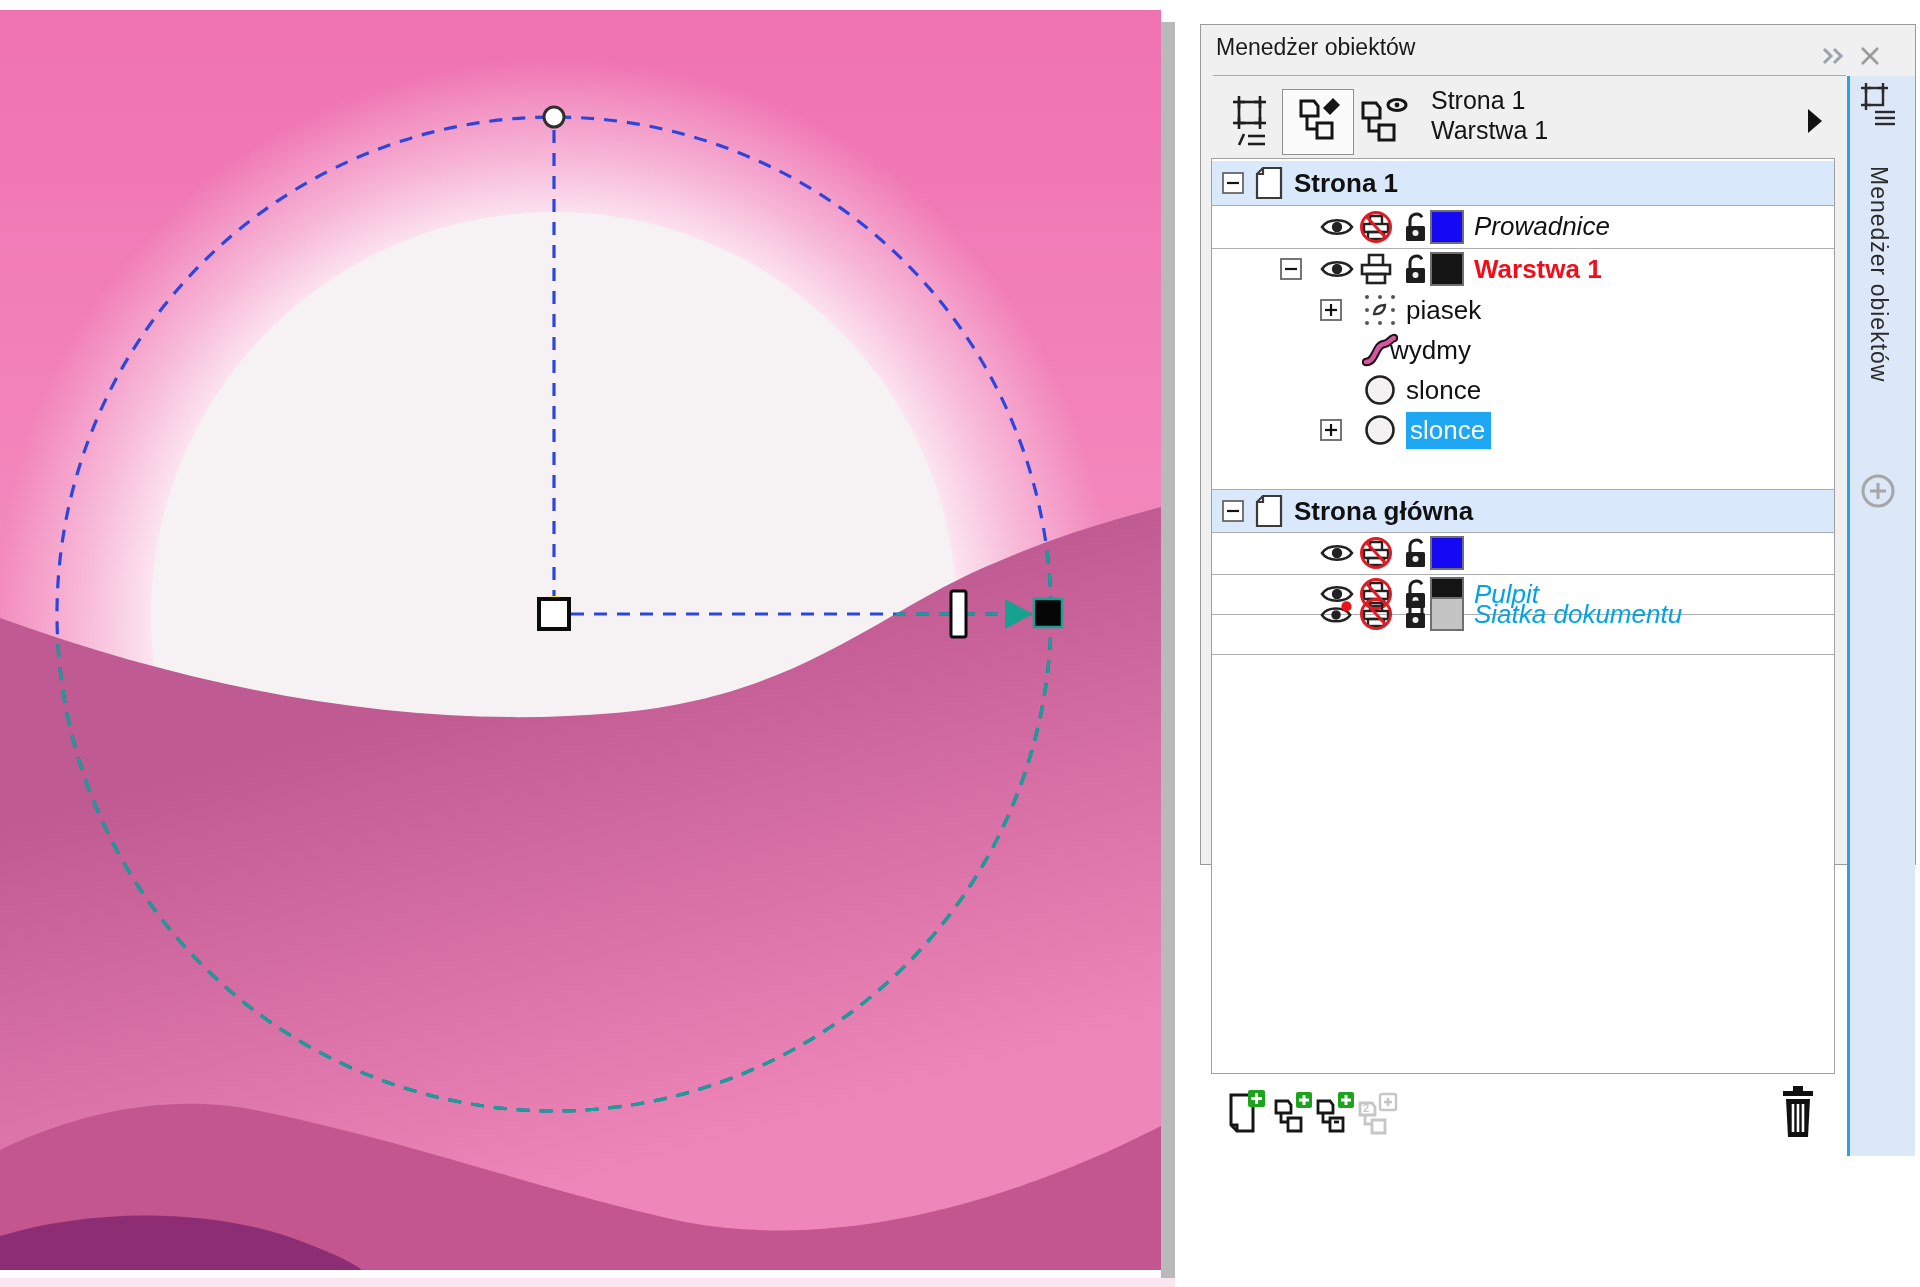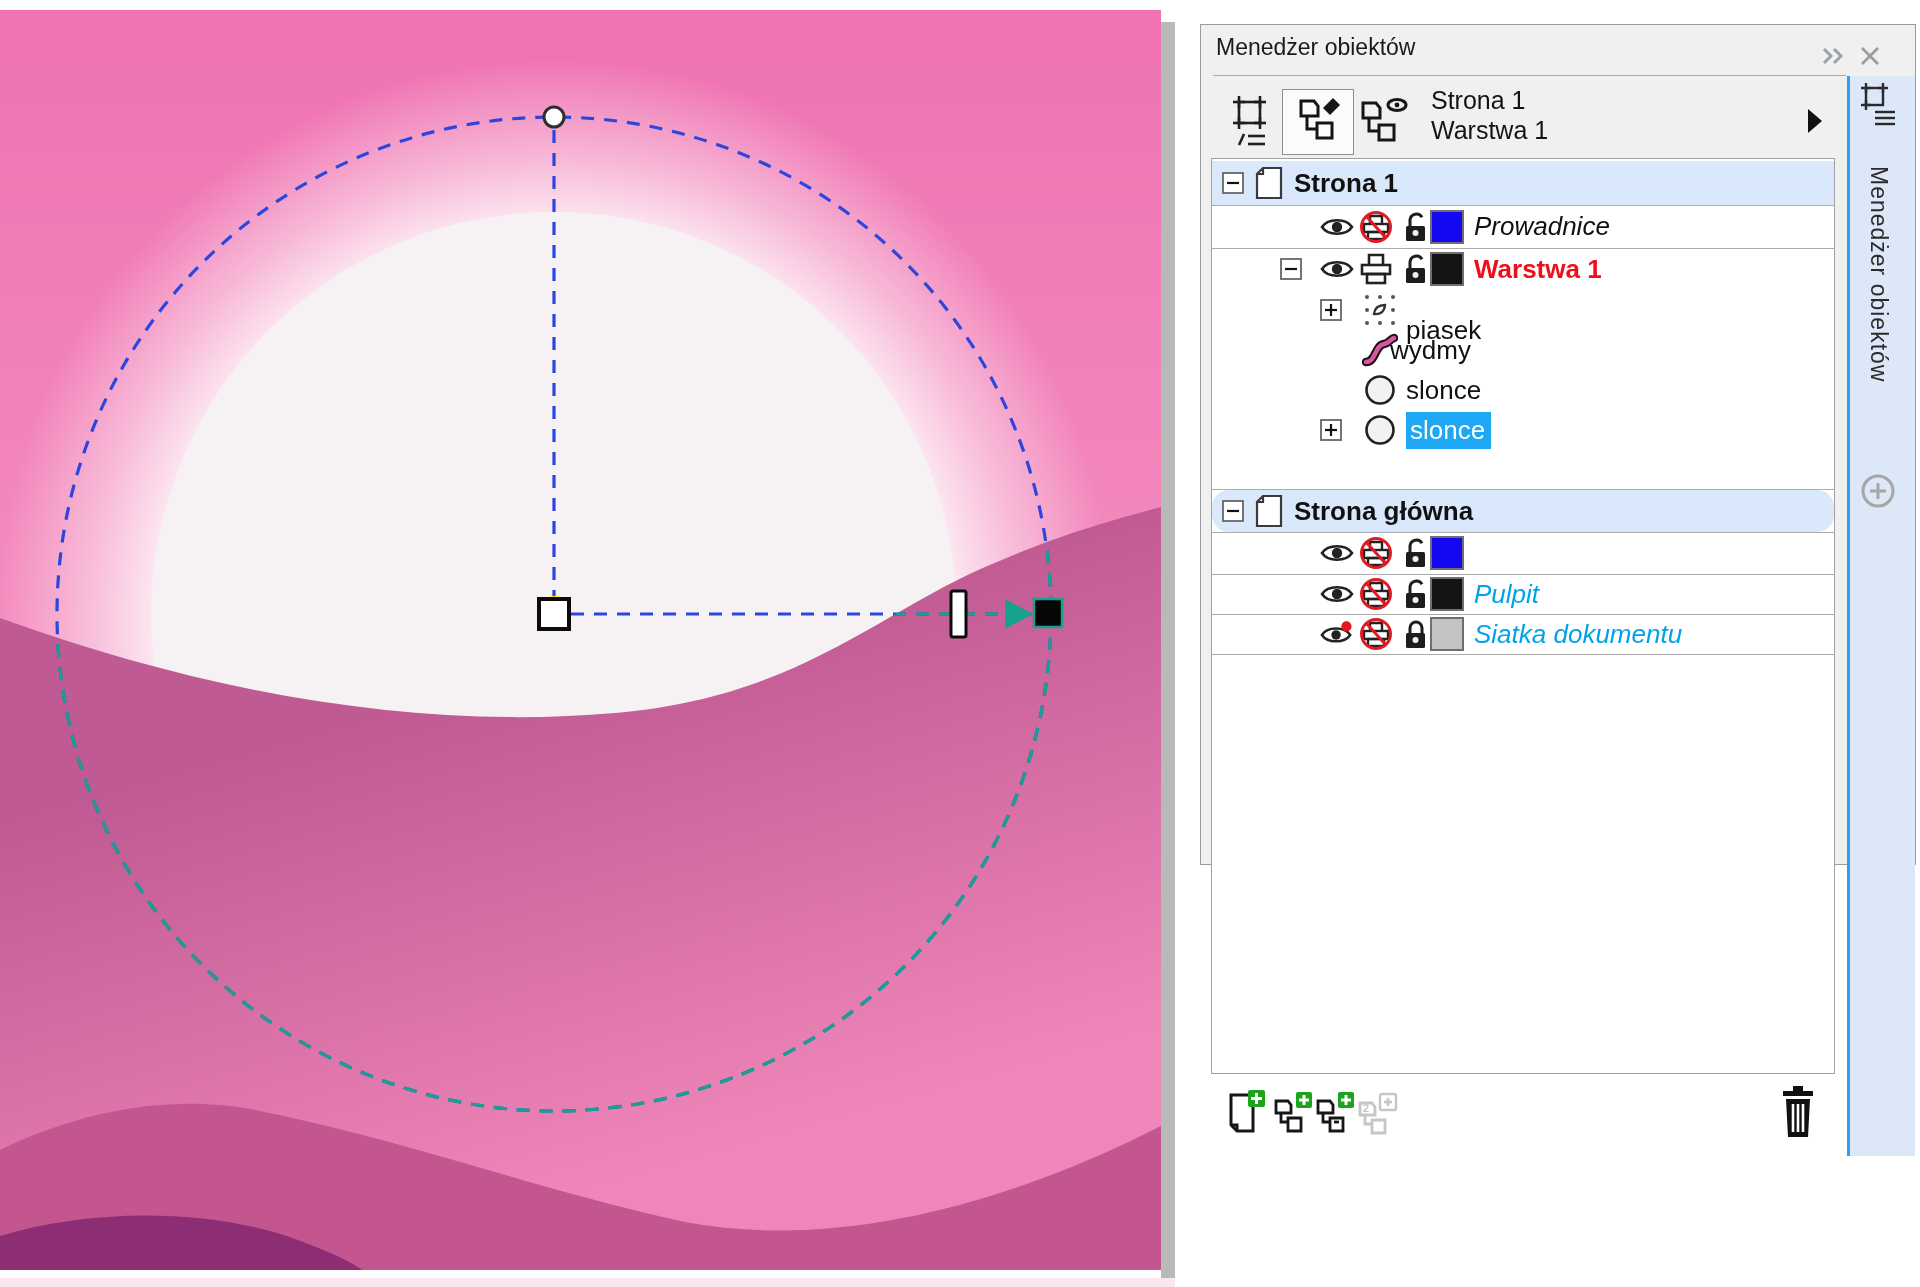"piasek" span.label { margin-top: 20px -> none }
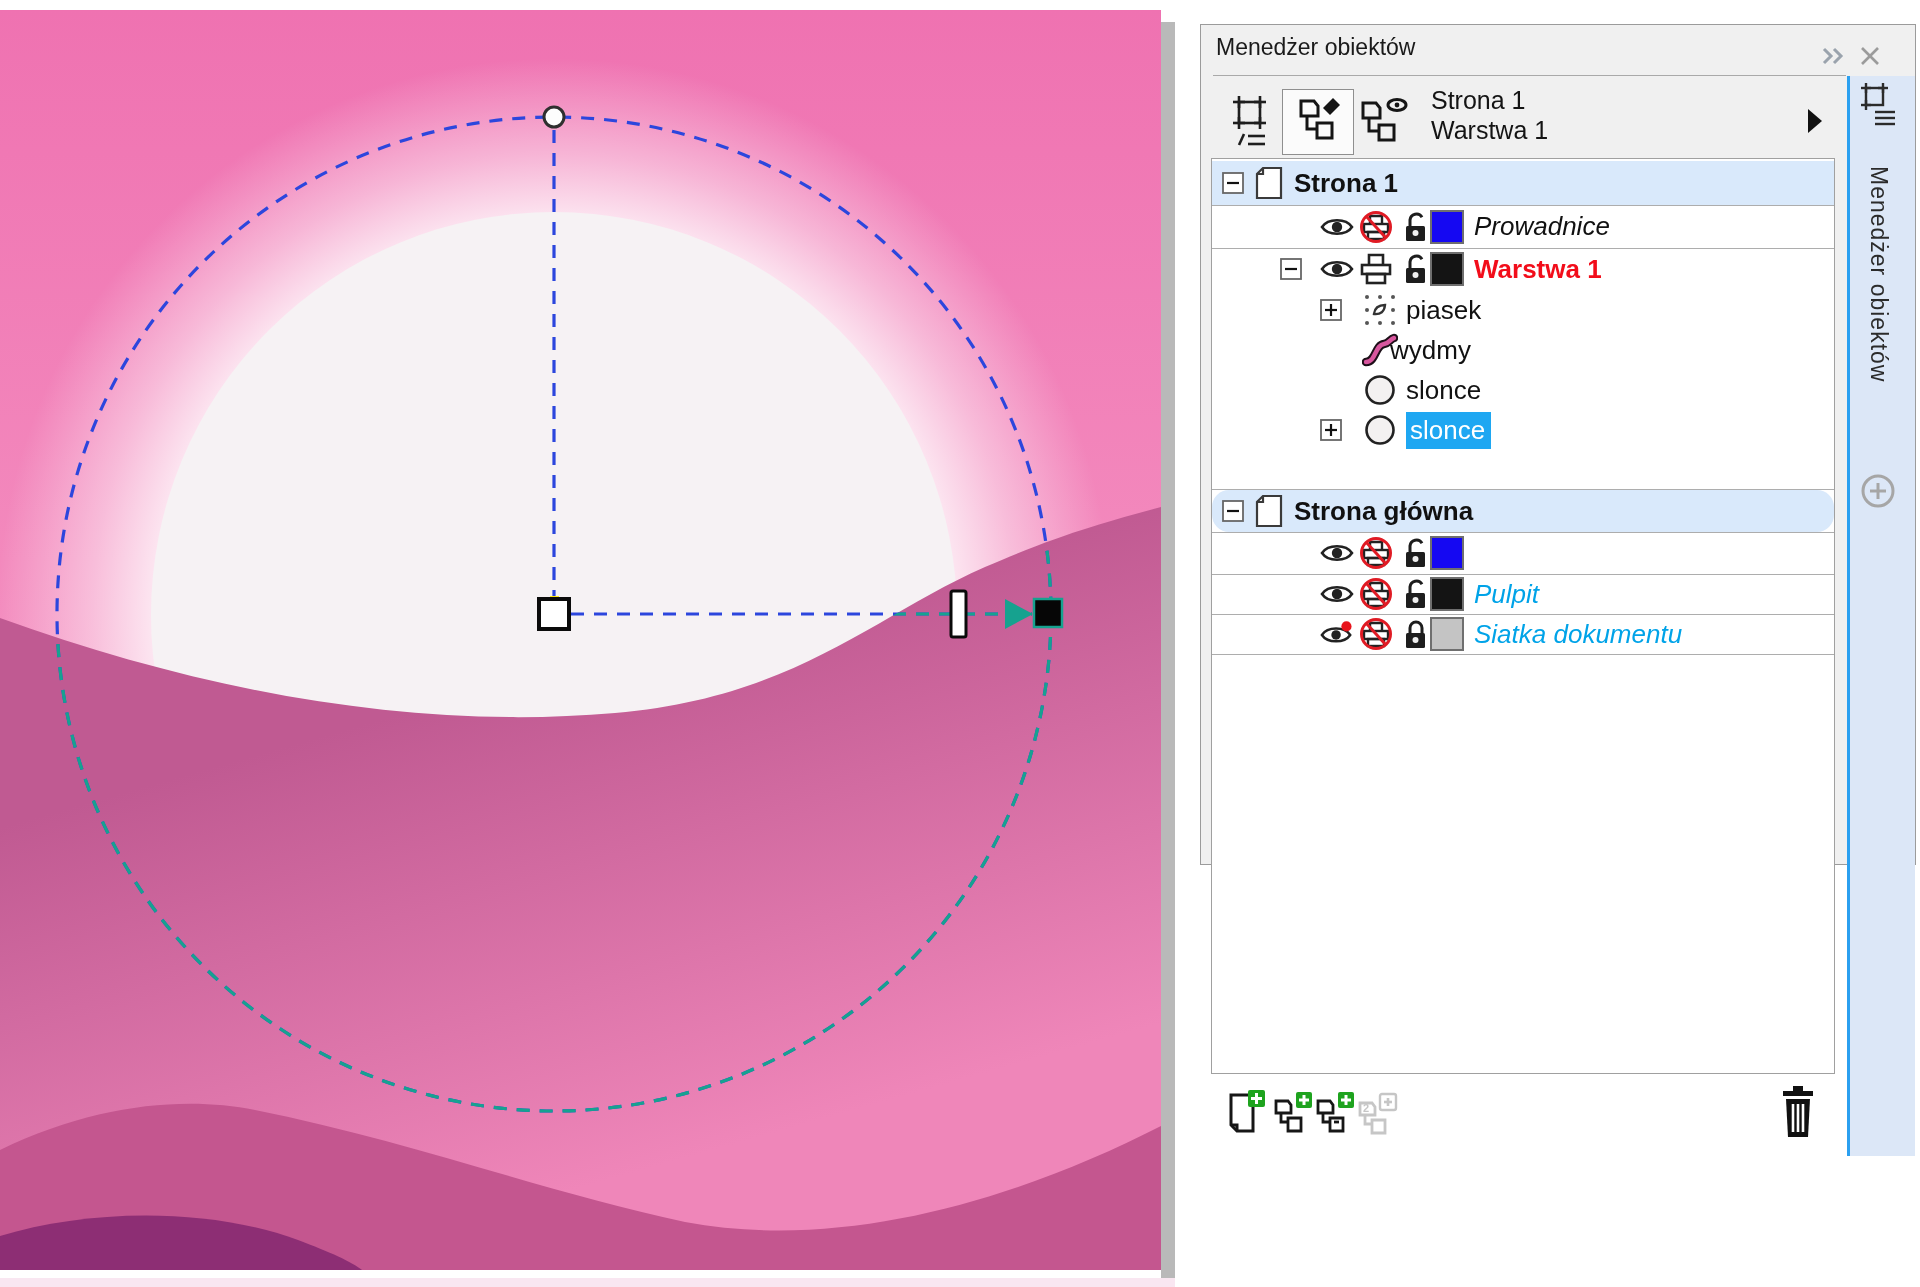"Strona główna" div.row { border-radius: 17px -> none }
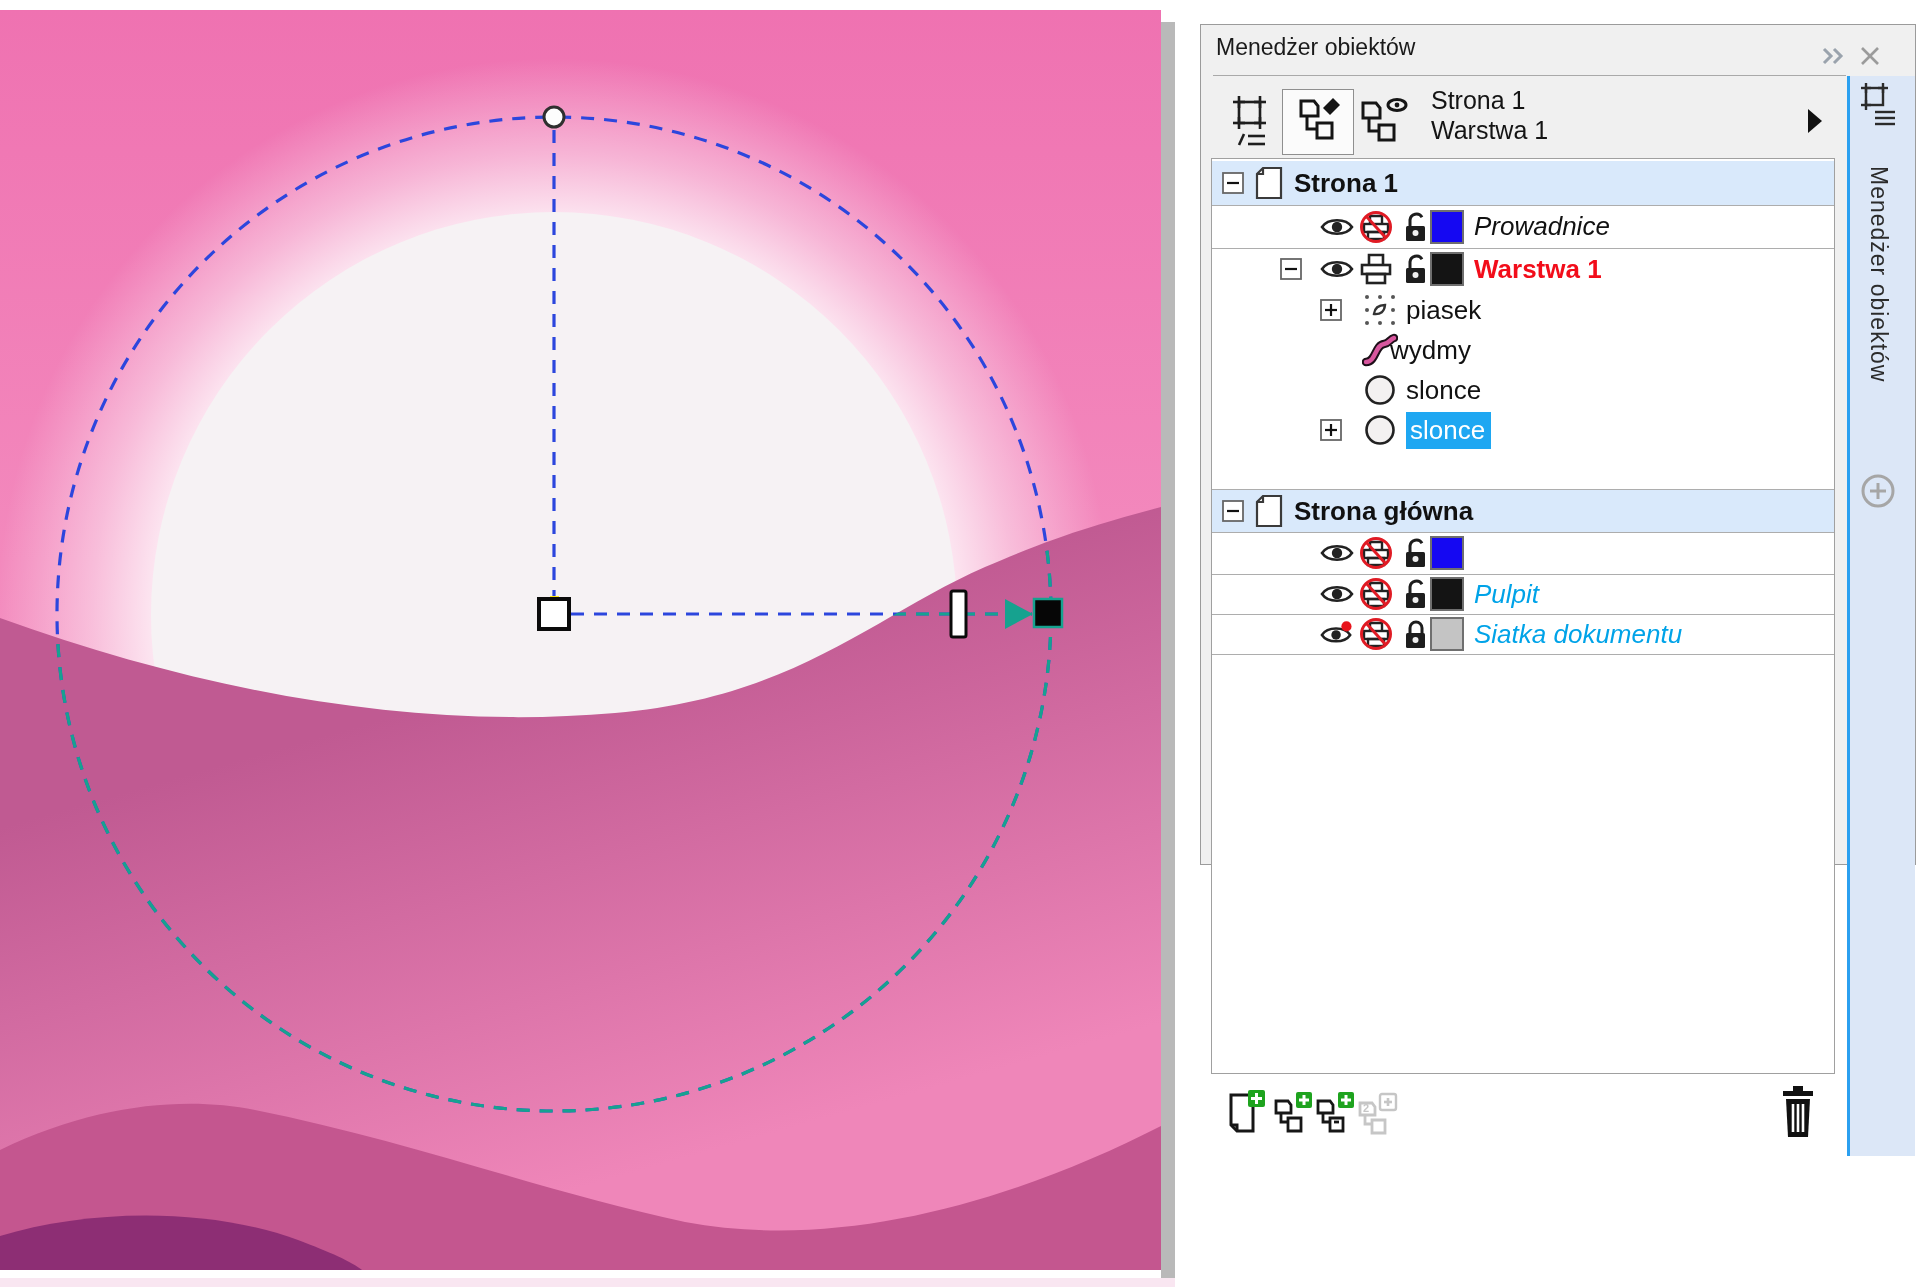"Siatka dokumentu" div.row { top: 455px -> 435px }
